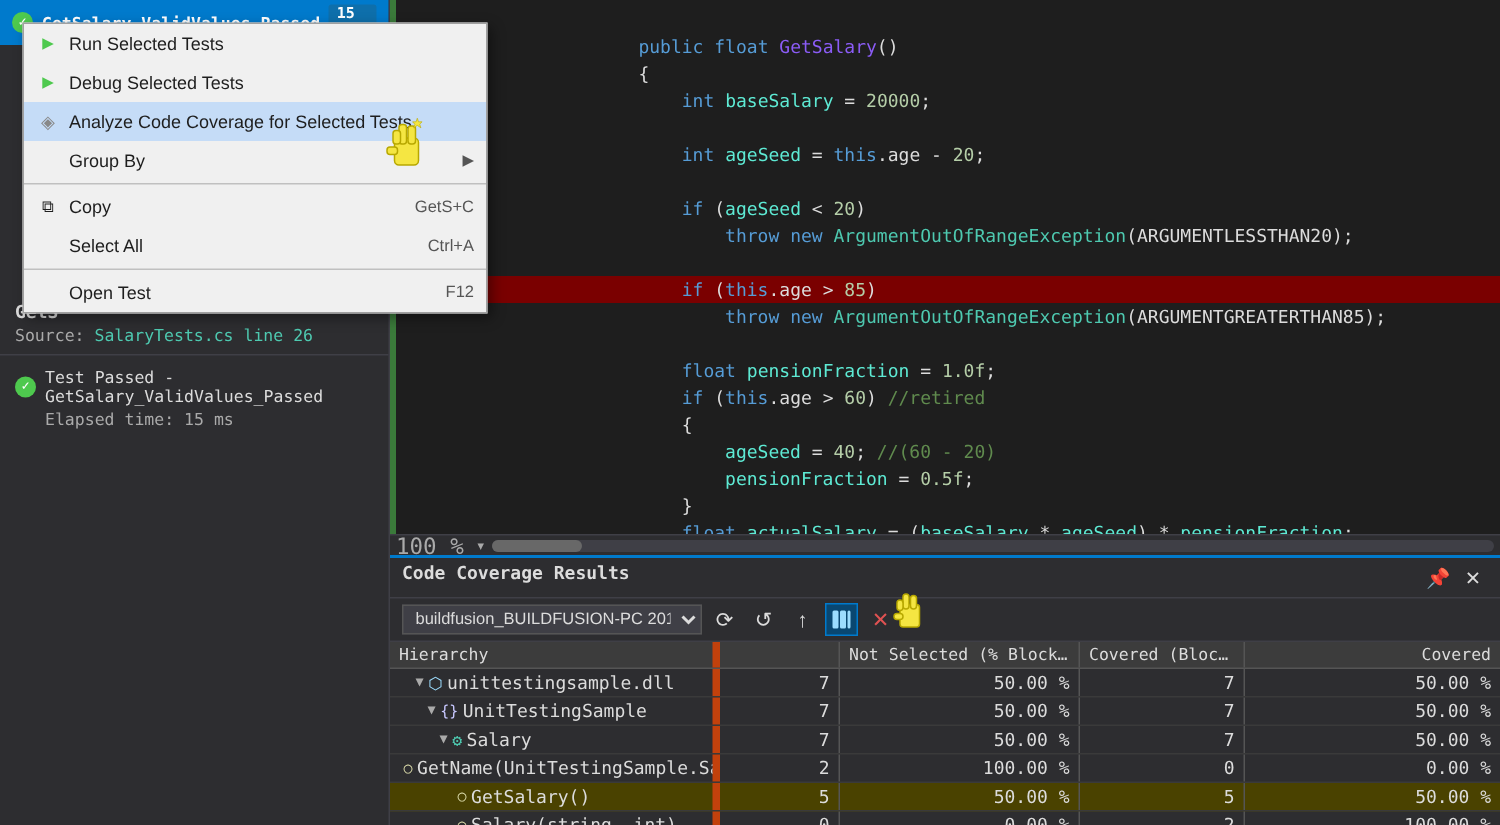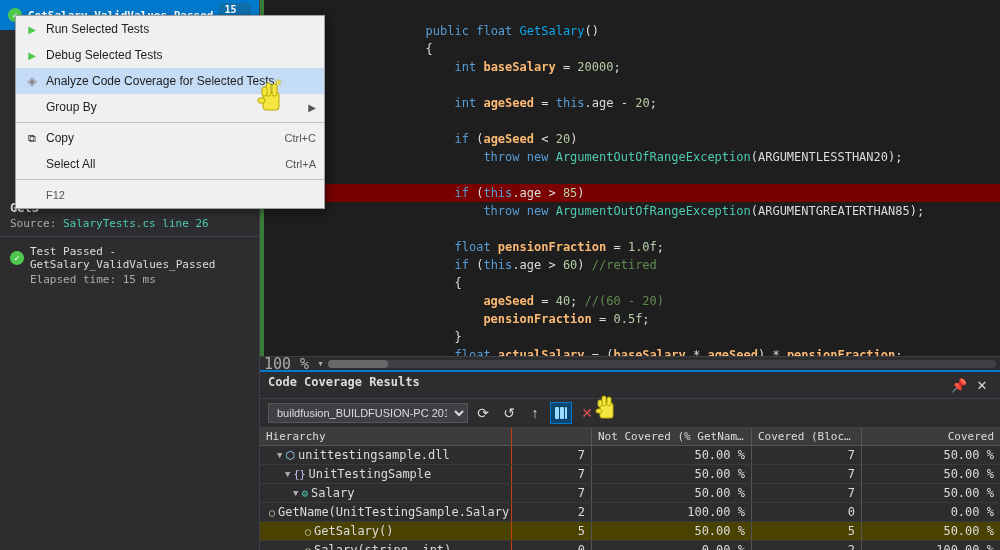"GetSalary" .method { color: #0ea5e9 -> #8b5cf6 }
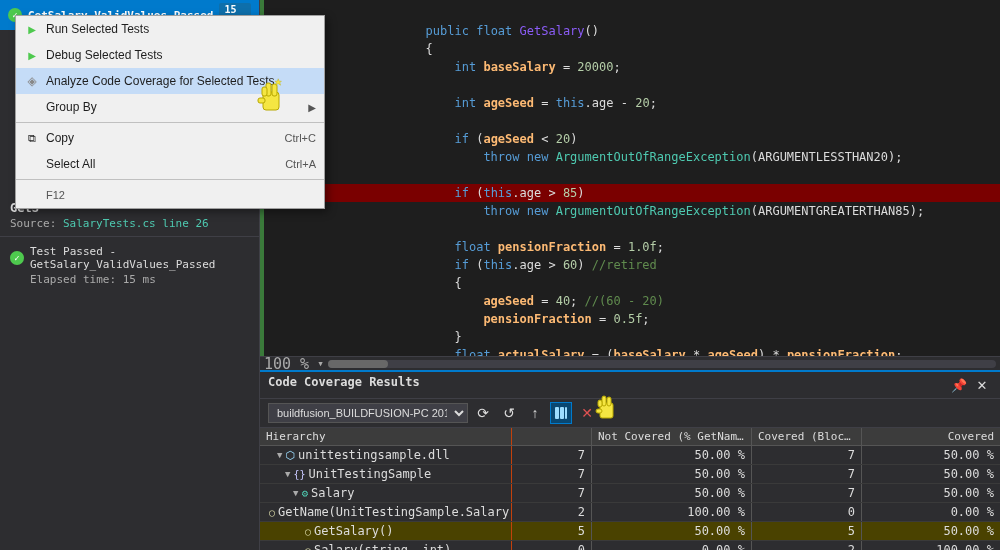"baseSalary" .param { color: #fdba74 -> #5eead4; font-weight: bold -> none }
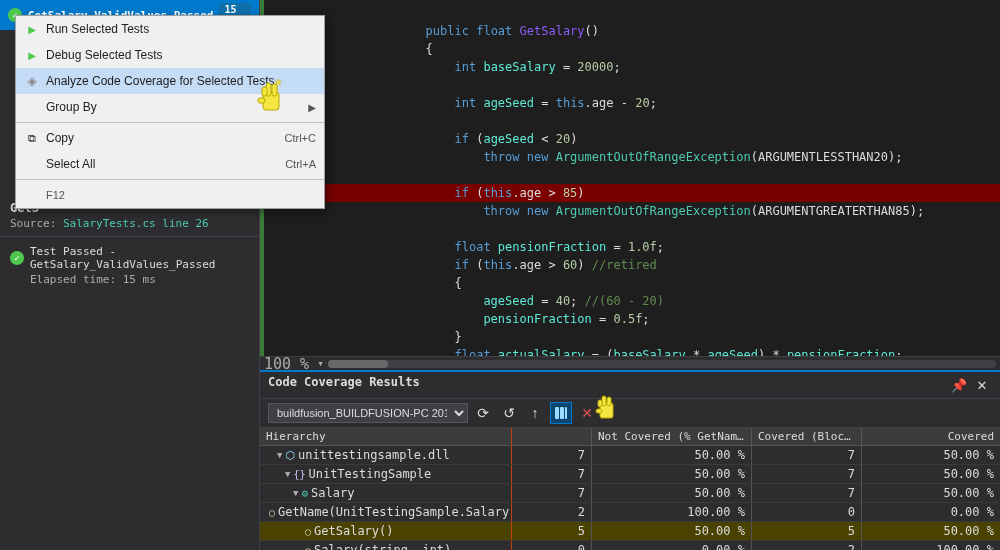"Ctrl+C" span.shortcut { text: Ctrl+C -> GetS+C }
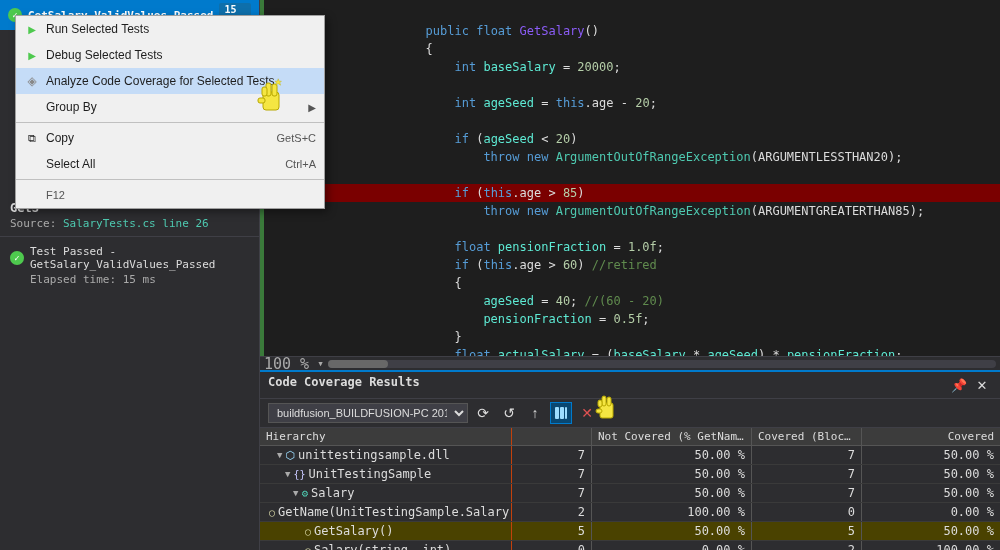"Open Test" span.item-label { html: none -> <span>Open Test</span> }
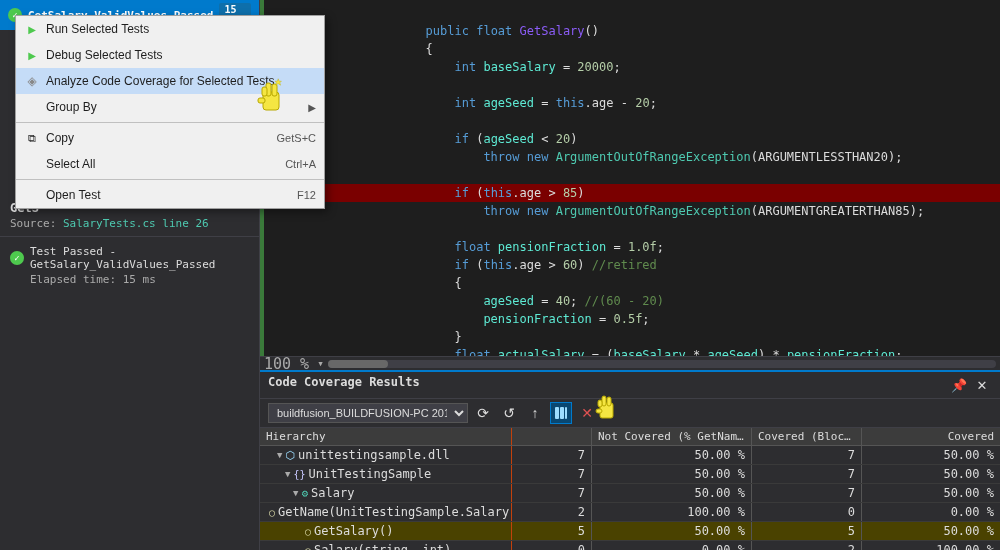"Hierarchy" .col-hierarchy { border-right: 1px solid #c2410c -> 5px solid #c2410c; width: 252px -> 220px }
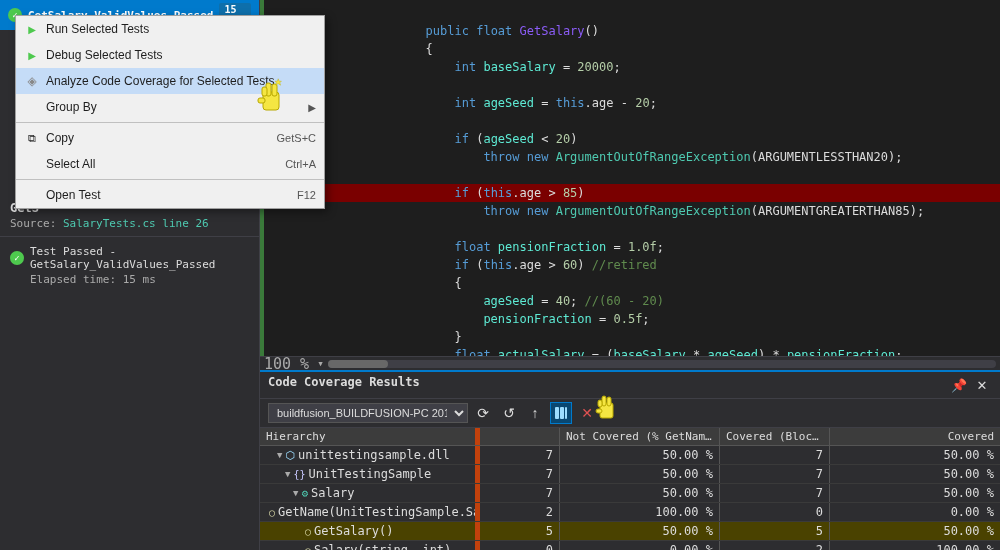"Not Covered (% GetName)" div.col-not-covered { text: Covered (% GetName -> Selected (% Blocks }
